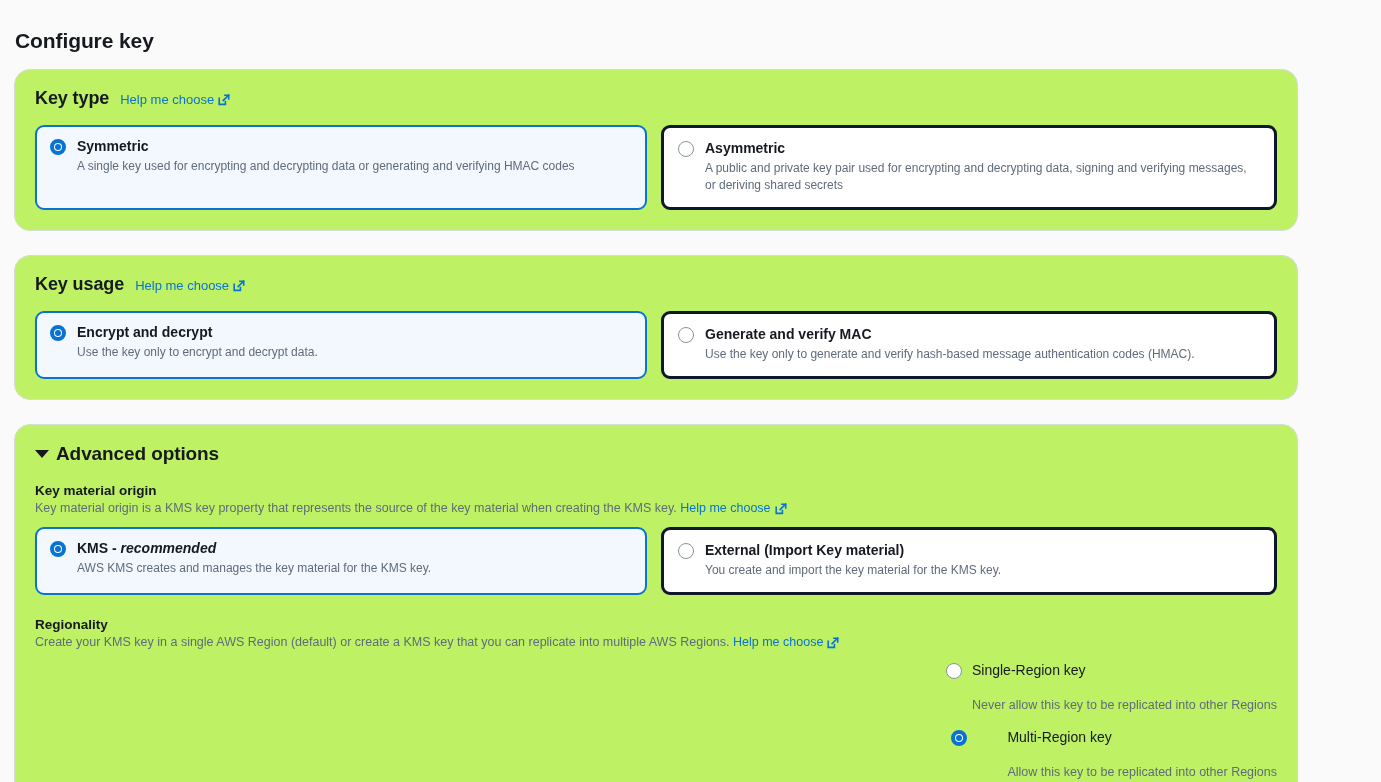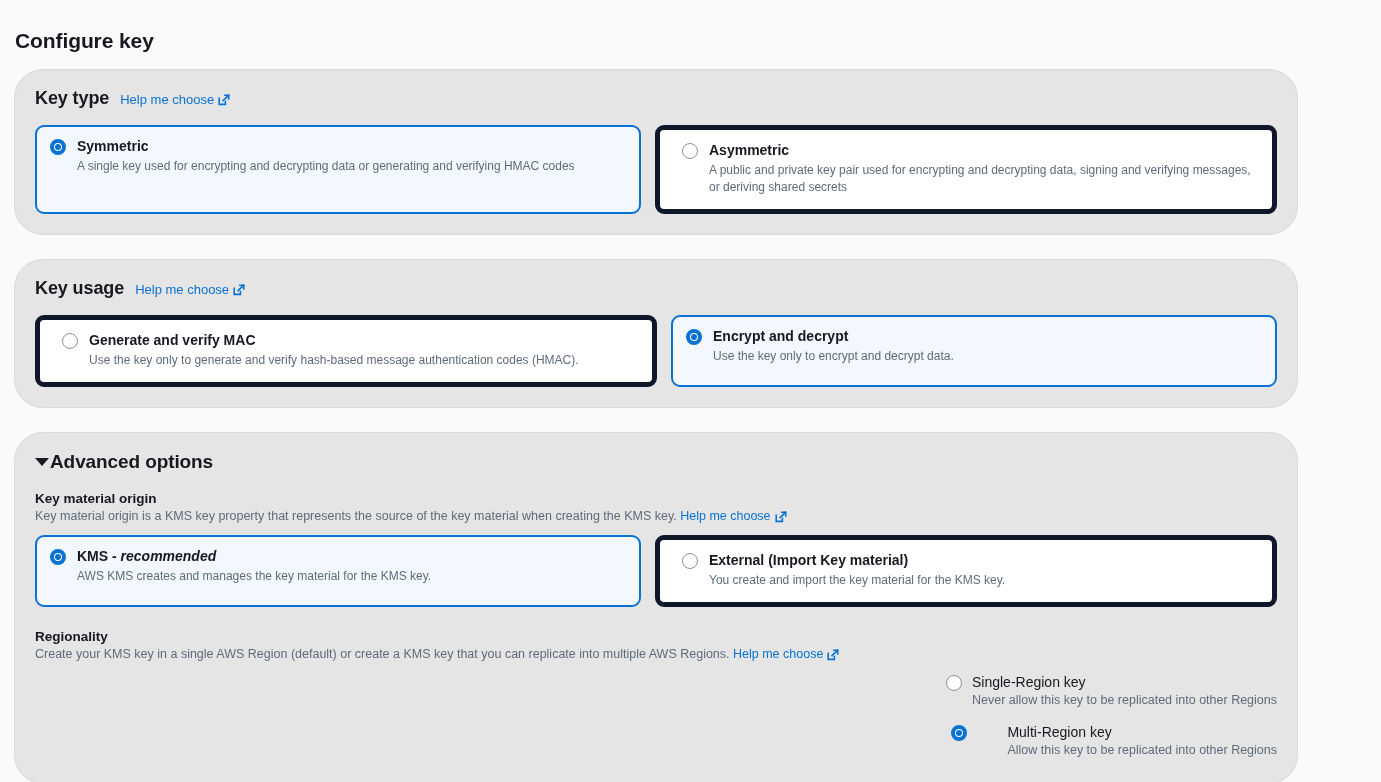"Key type" .card { background: #e5e5e5 -> #bef264; border-radius: 29px -> 16px }
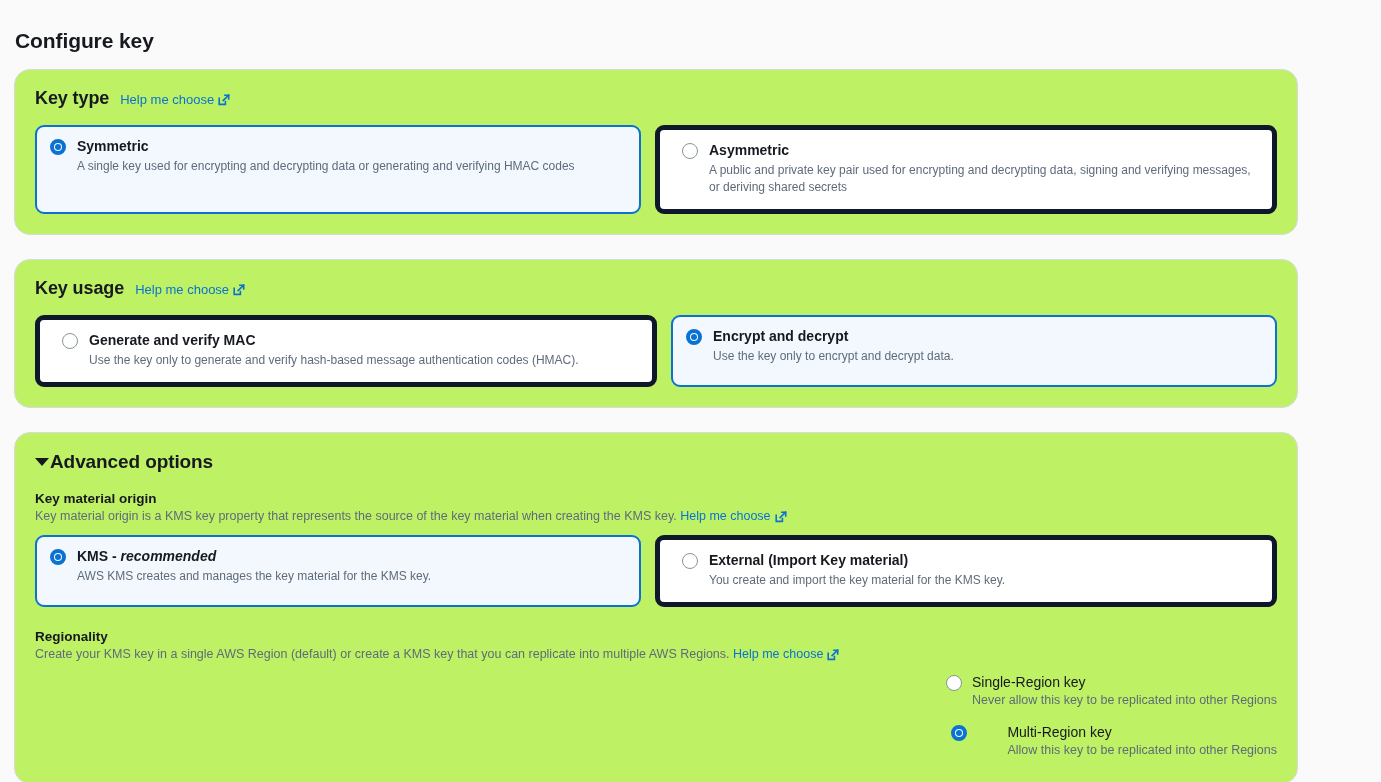"Asymmetric" .tile { border: 5px solid #0f172a -> 3px solid #0f172a; padding: 11px 14px 13px 22px -> 11px 14px 13px 14px }
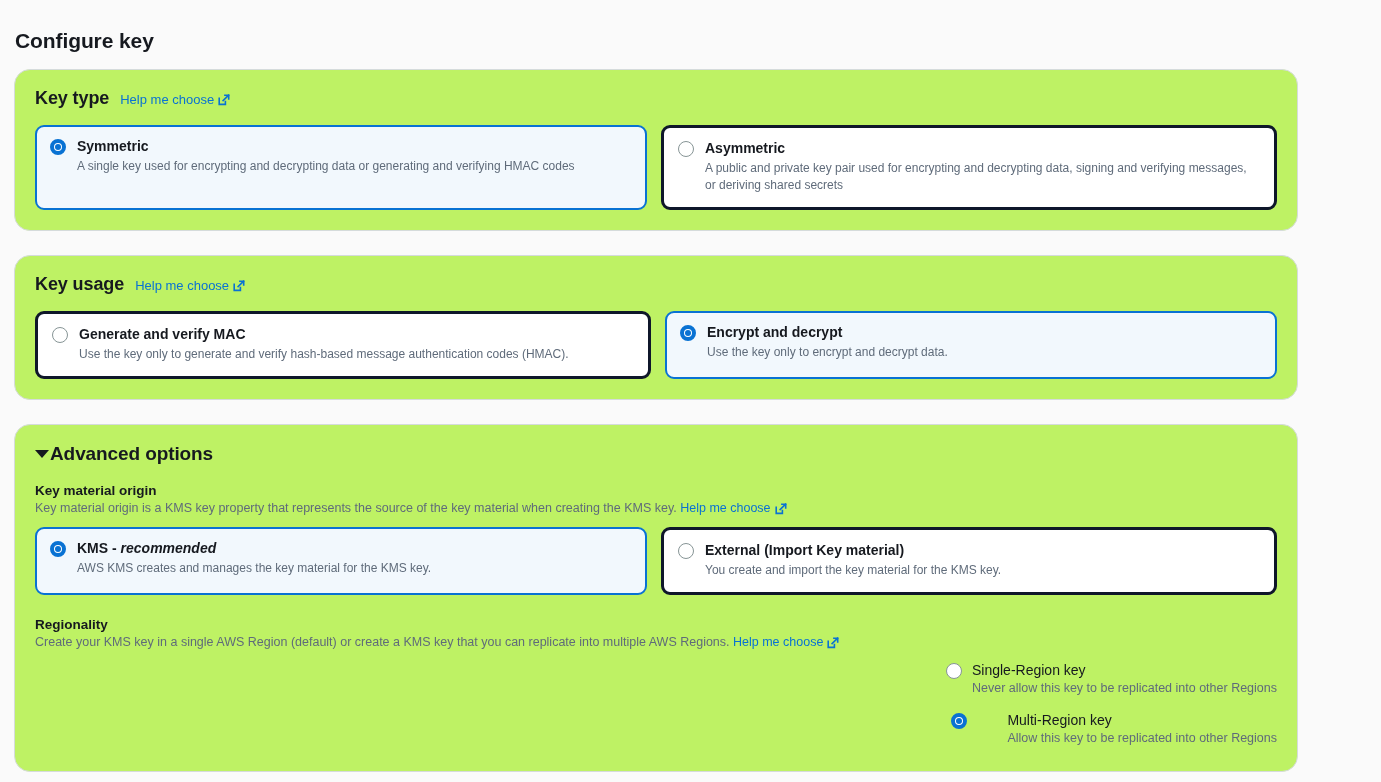"Generate and verify MAC" div.tile { order: before "Encrypt and decrypt" -> after "Encrypt and decrypt" }
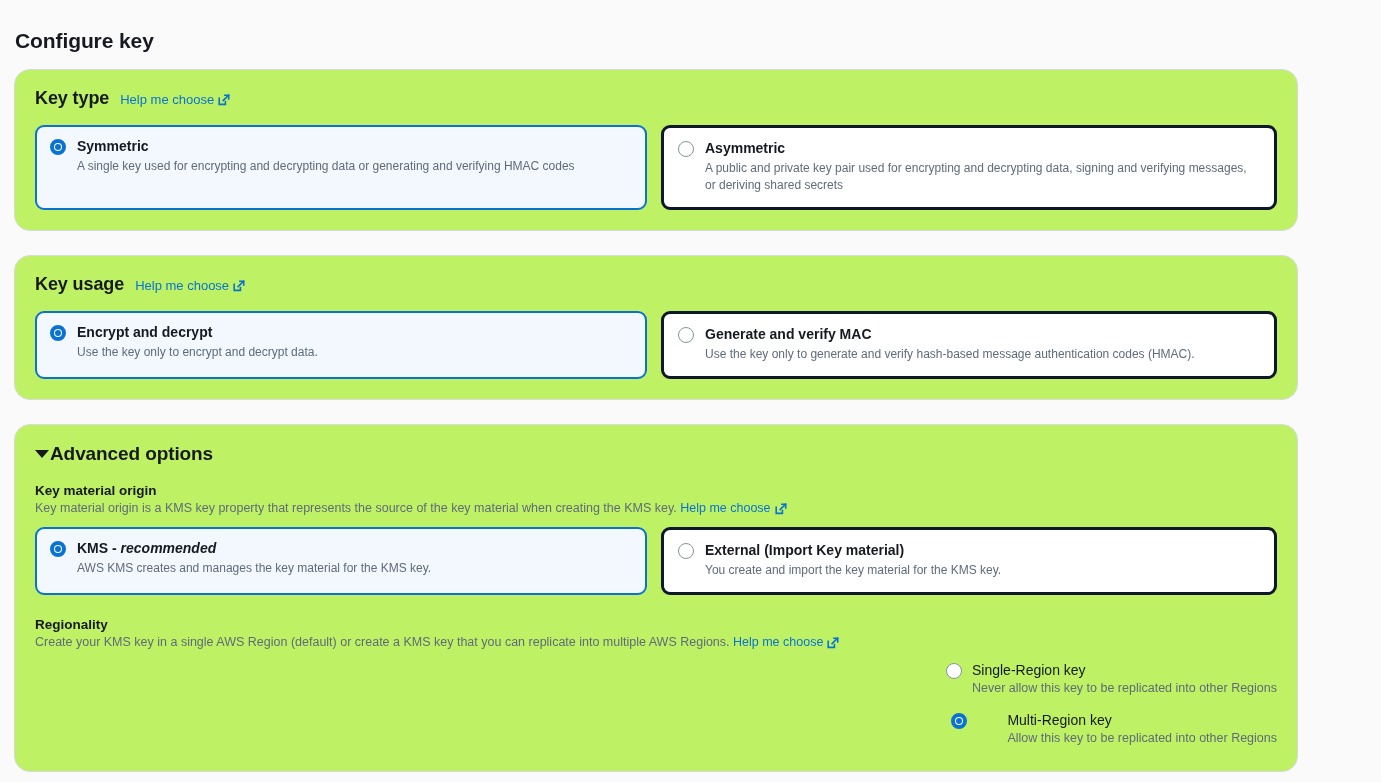"Advanced options" .adv-head { gap: 1px -> 7px }
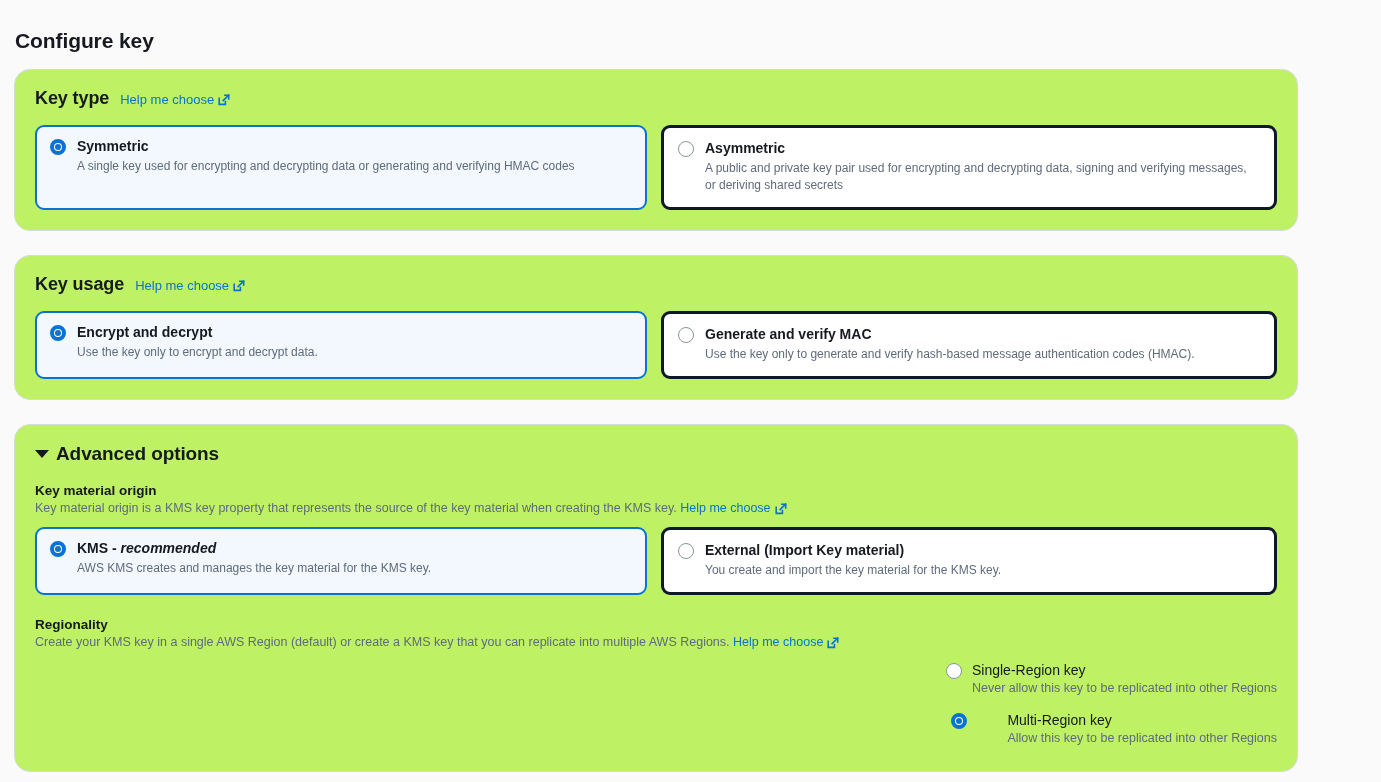"Never allow this key to" .radio-item .rl-desc { margin-top: 1px -> 18px }
